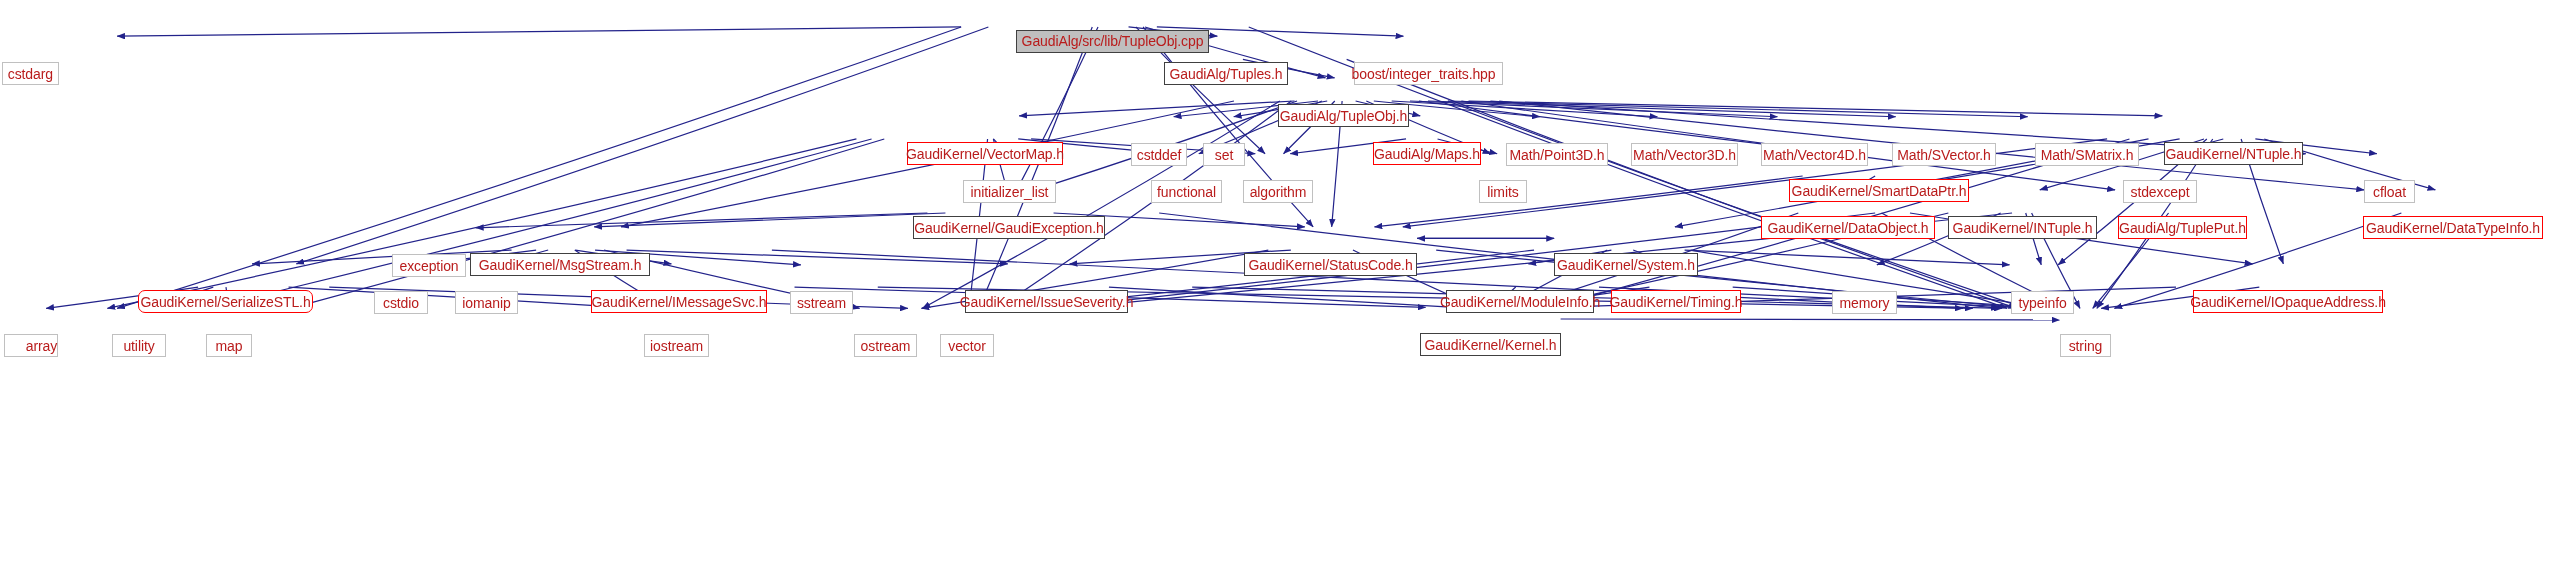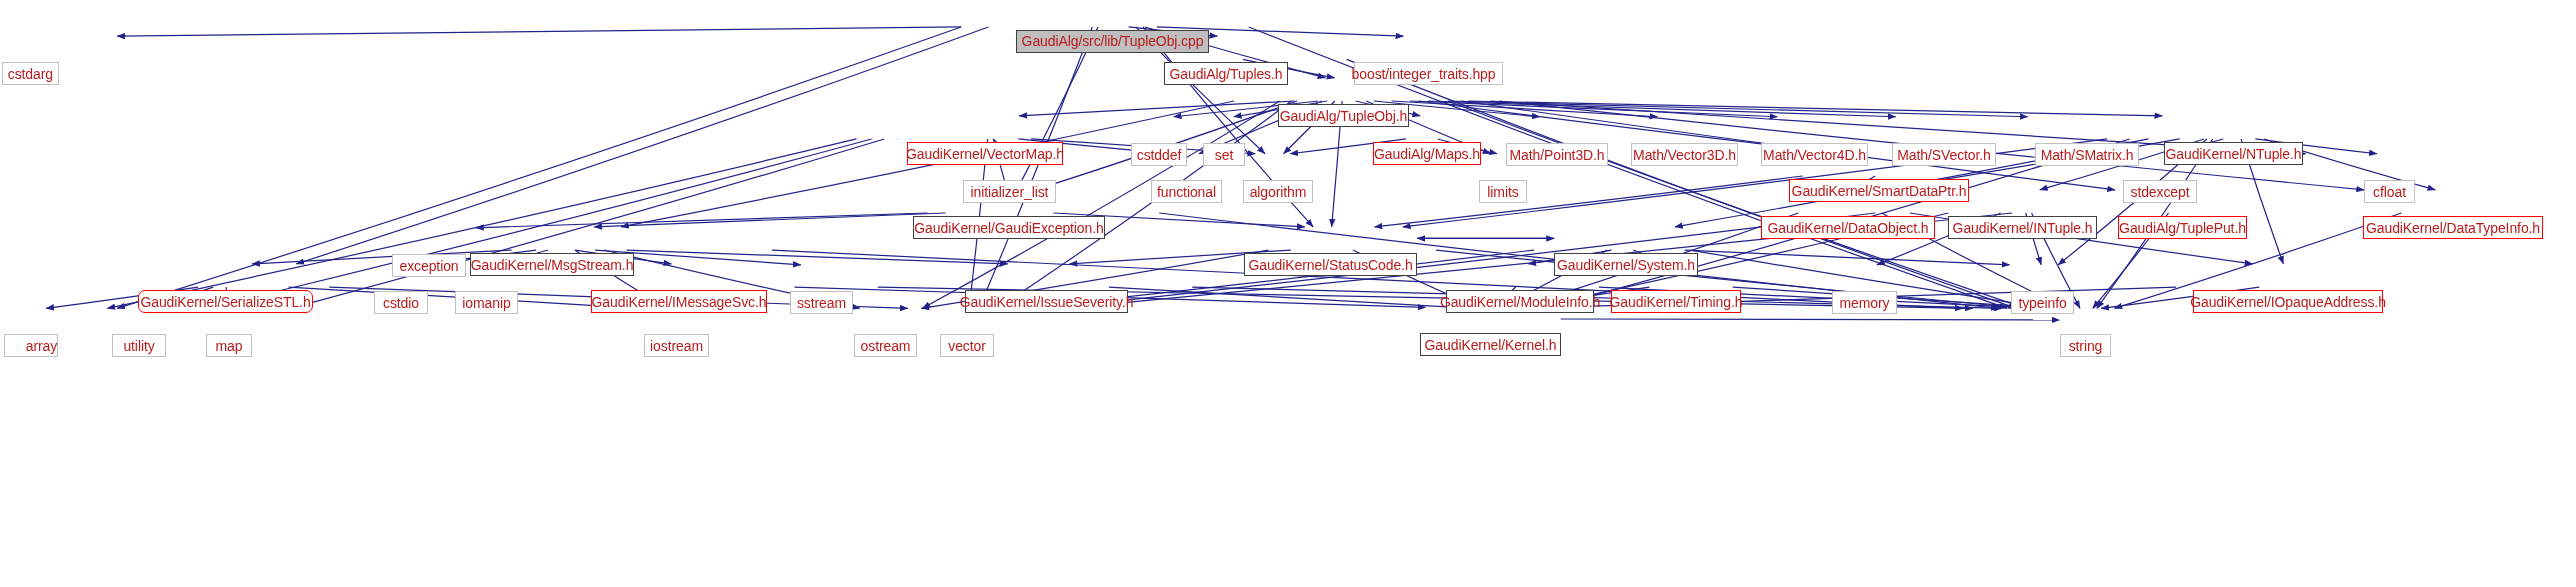"GaudiKernel/MsgStream.h" div.node { width: 164px -> 180px }
